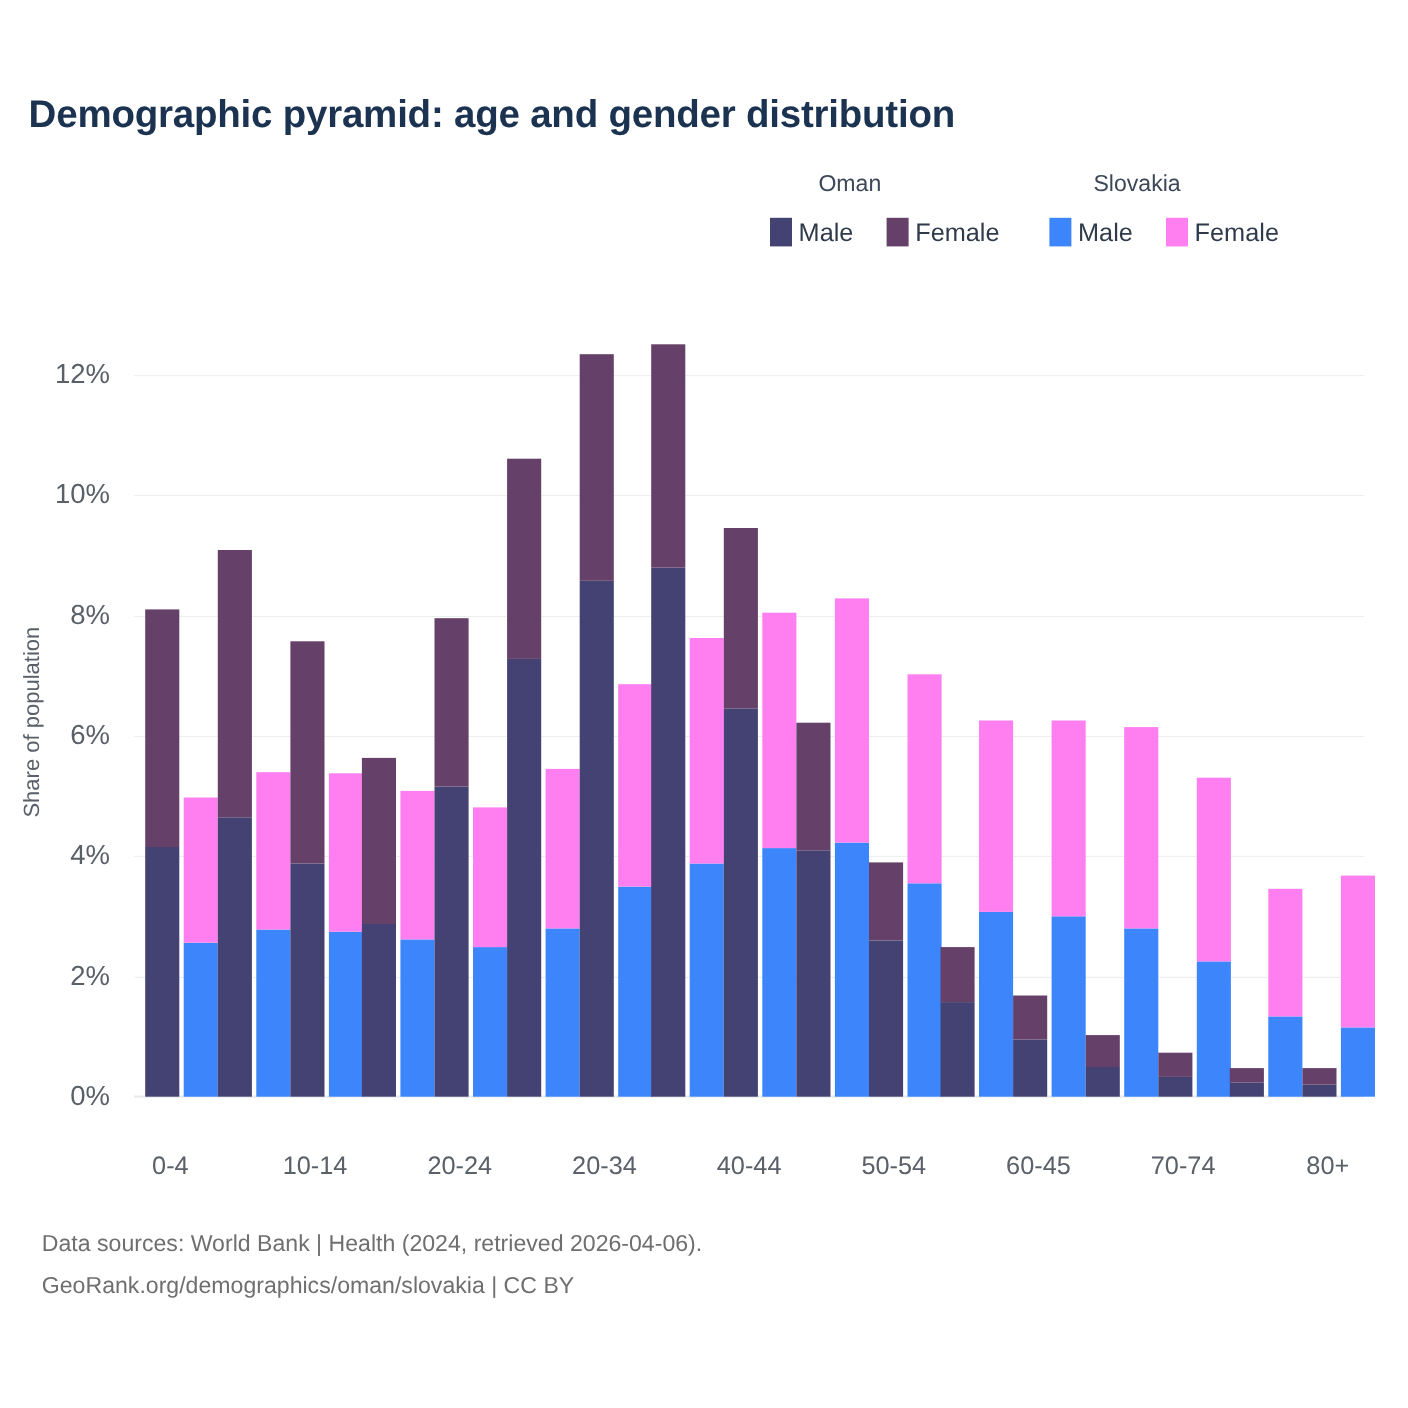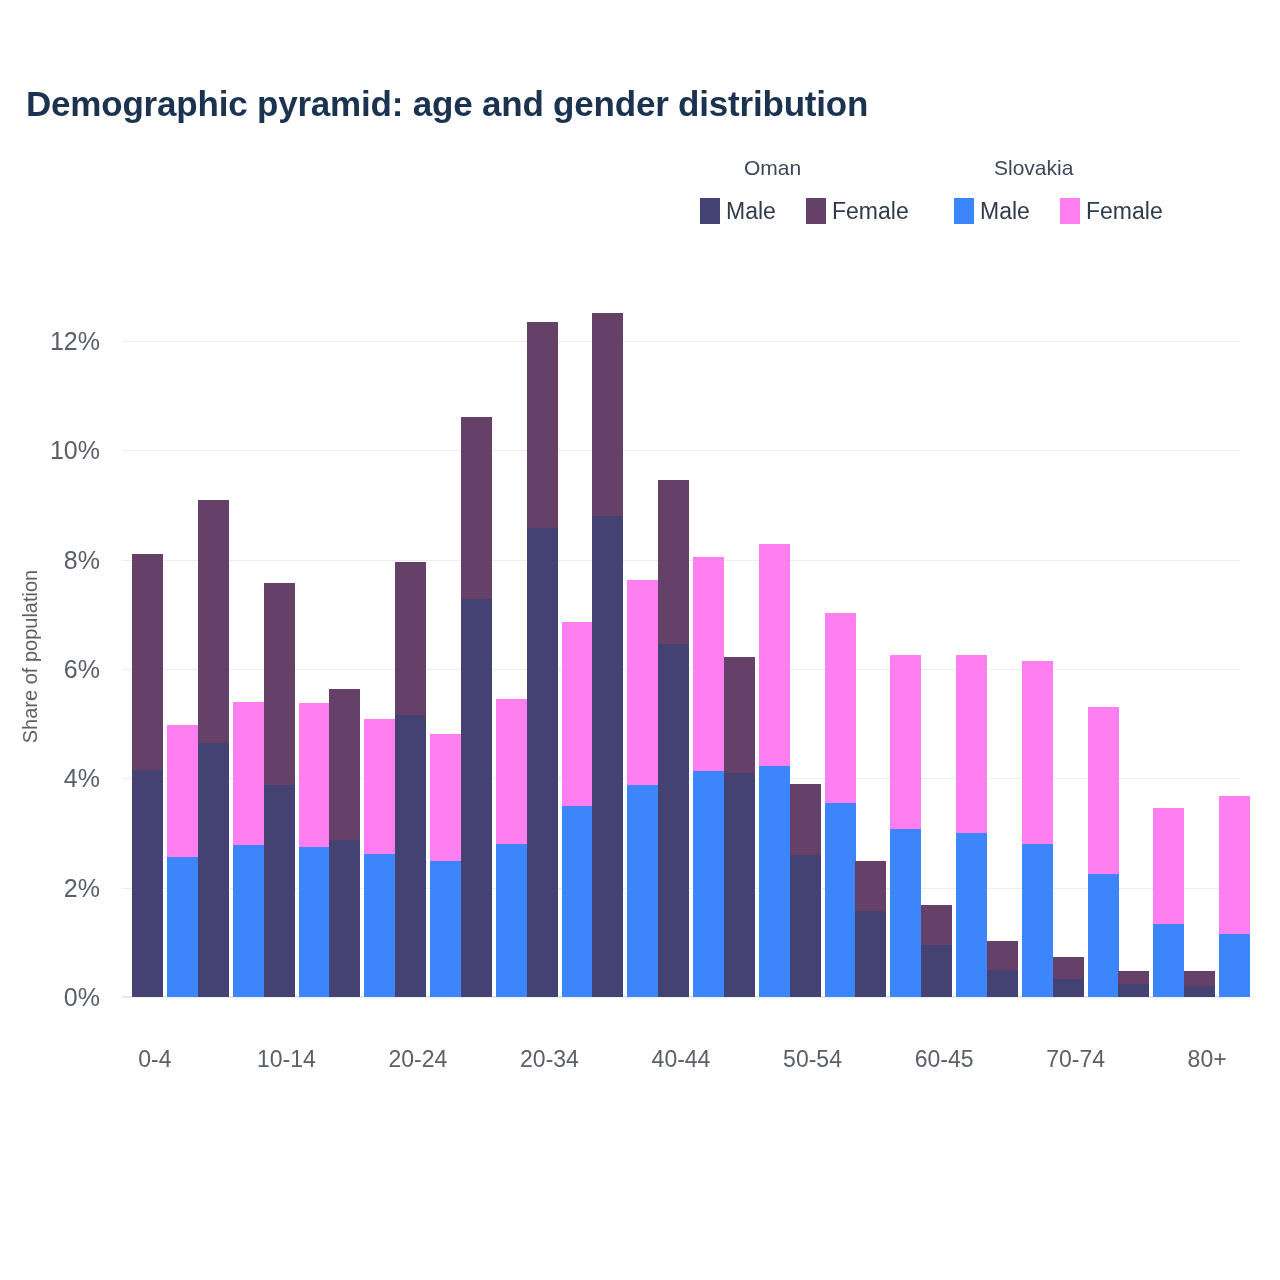"Data sources: World Bank |" div { html: none -> <div>Data sources: World Bank | Health (2024, retrieved 2026-04-06).</div> }
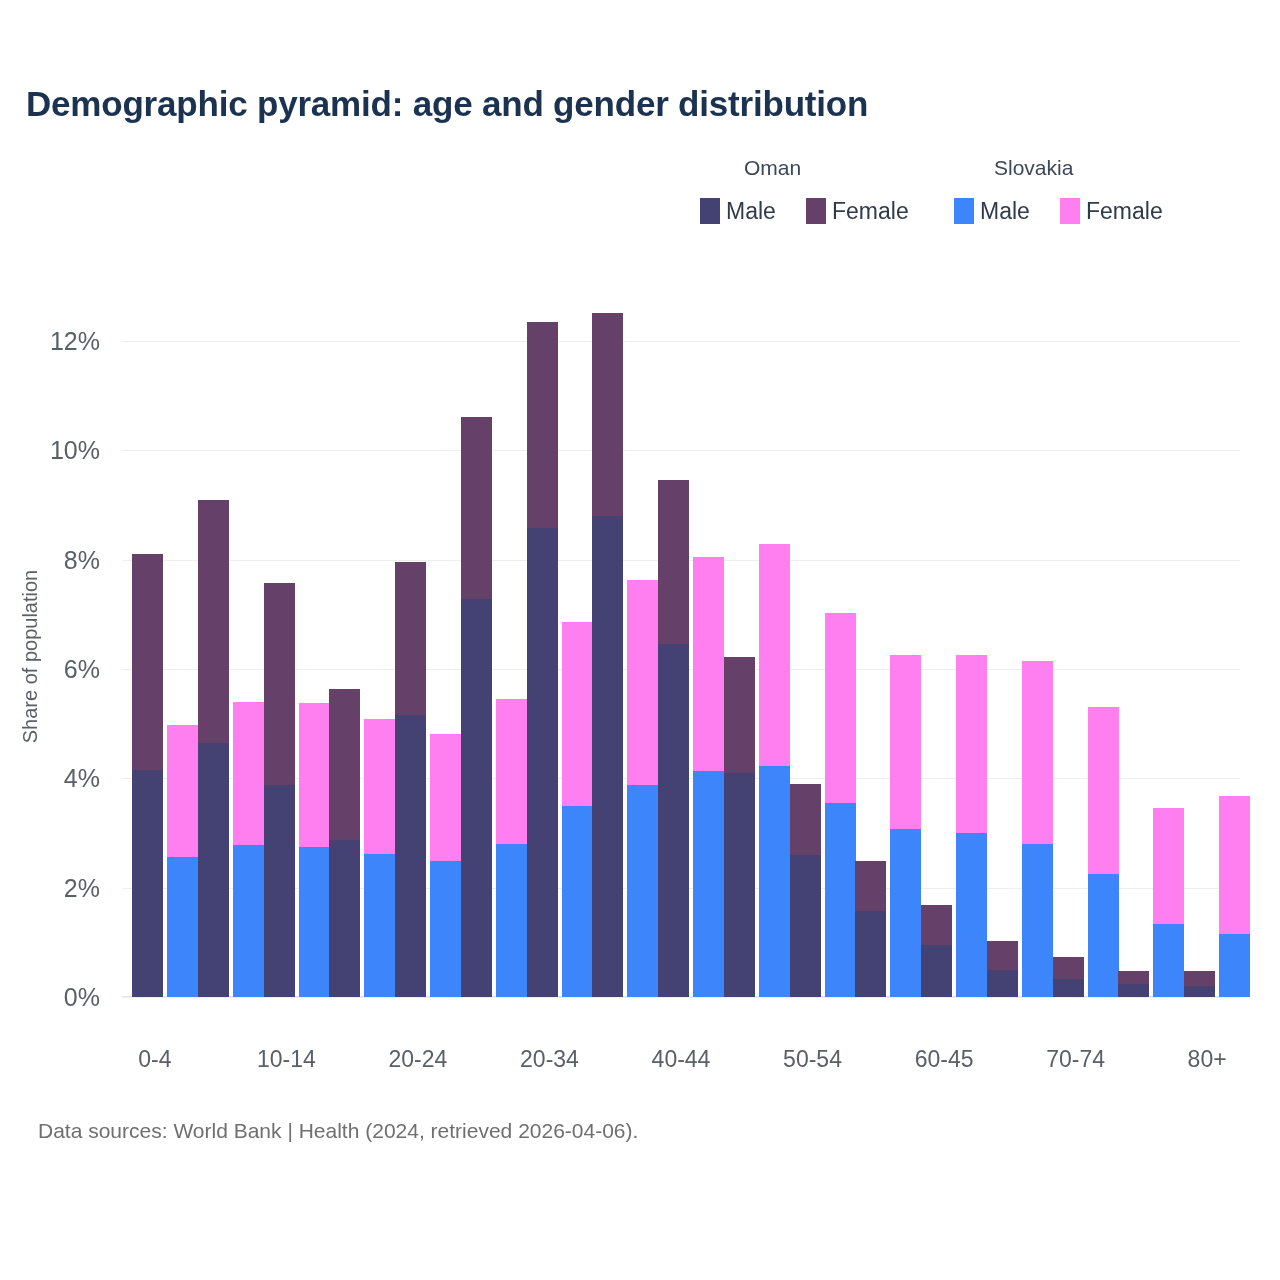"GeoRank.org/demographics/oman/slovakia |" div { html: none -> <div>GeoRank.org/demographics/oman/slovakia | CC BY</div> }
